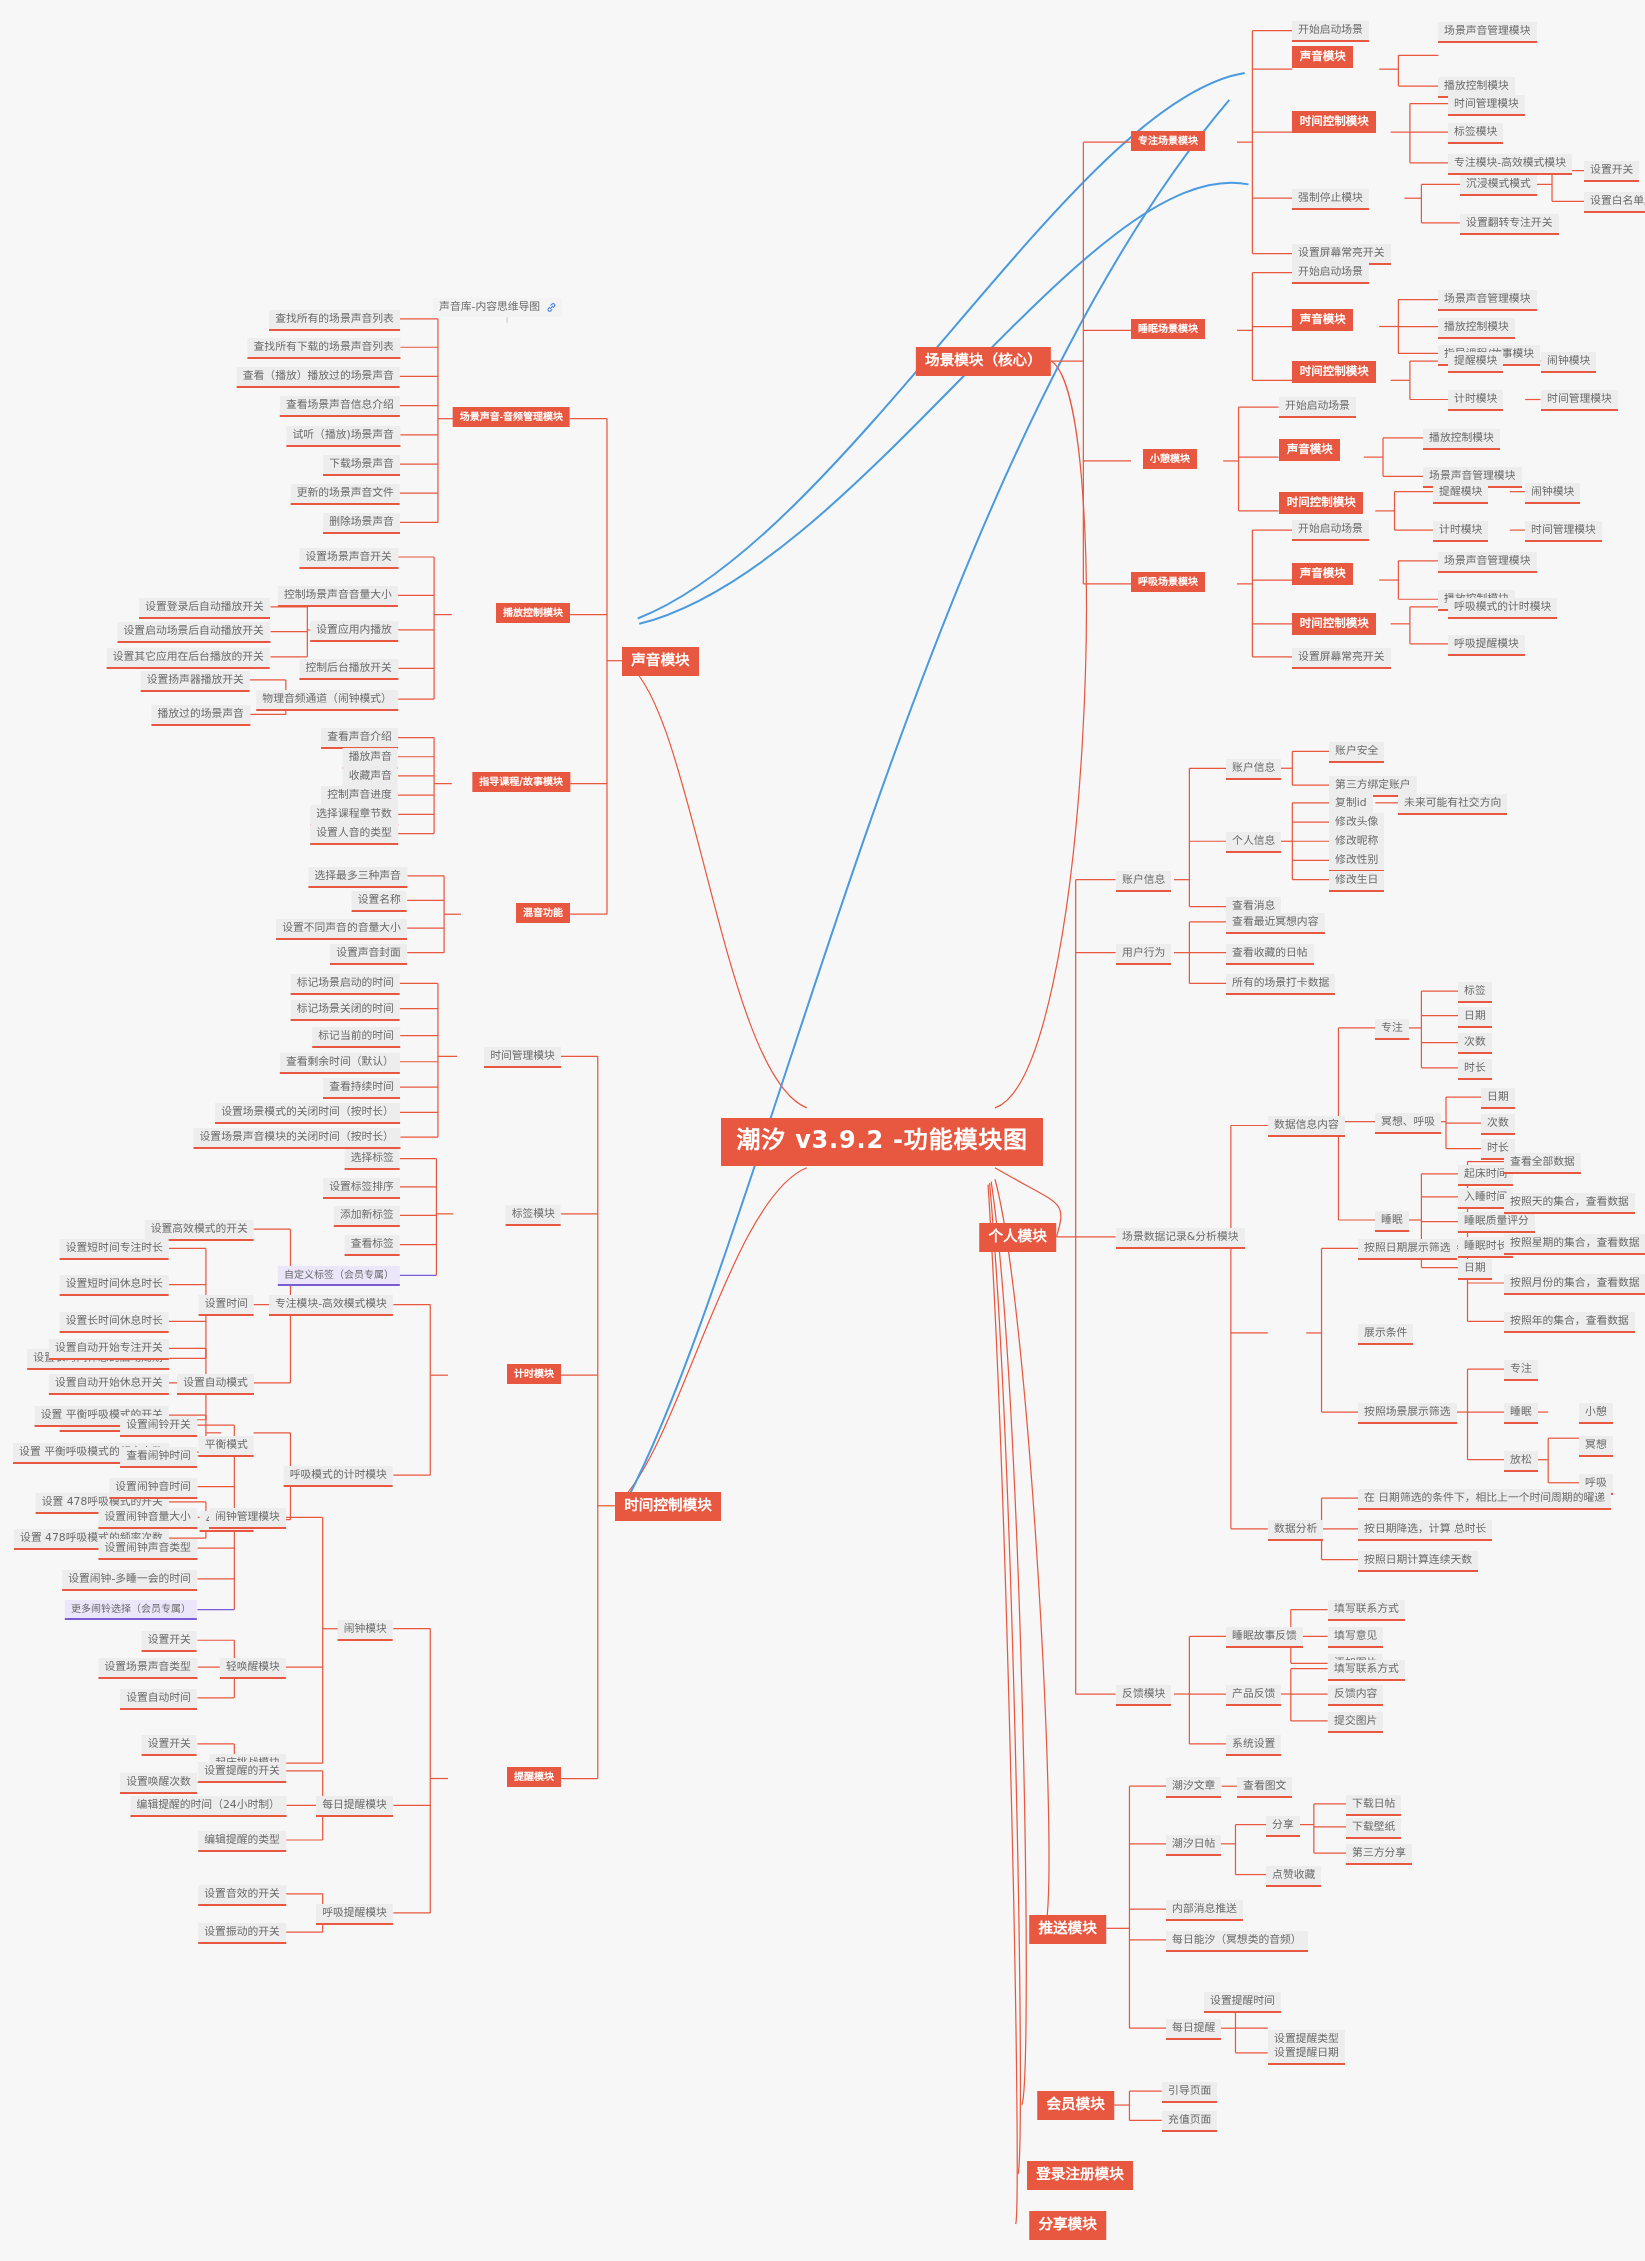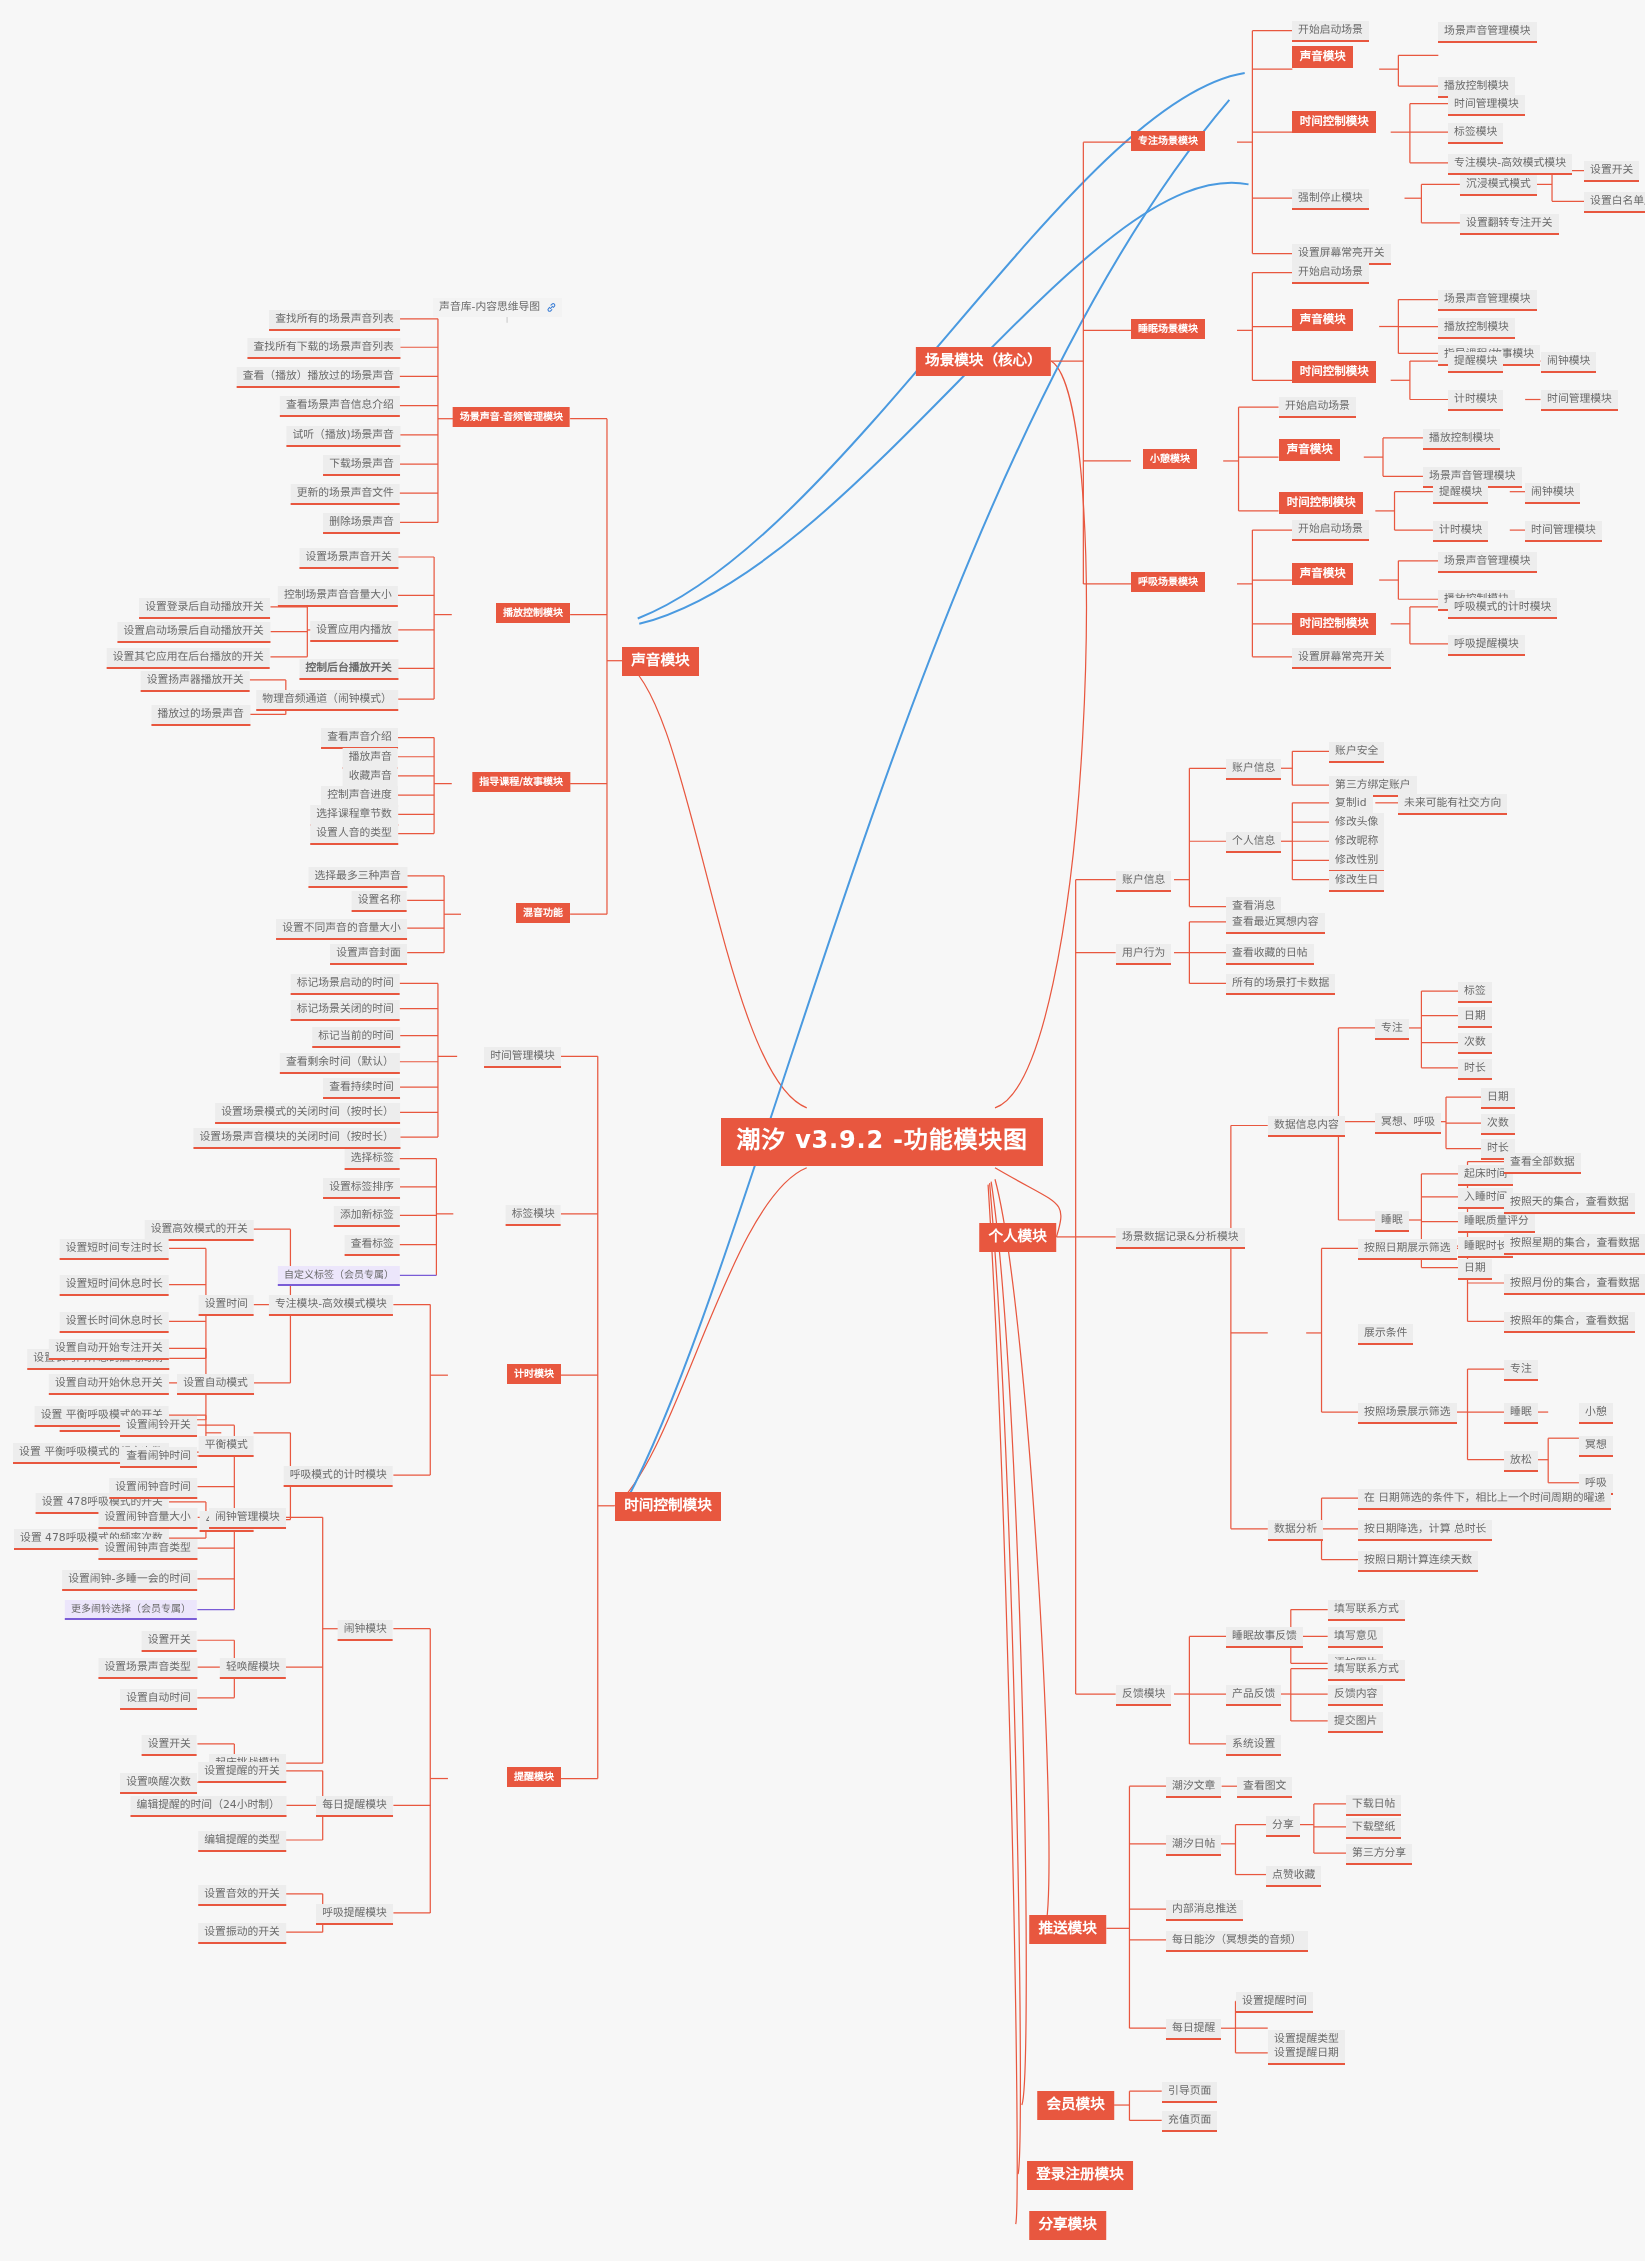"控制后台播放开关" div.node { font-weight: bold -> none }
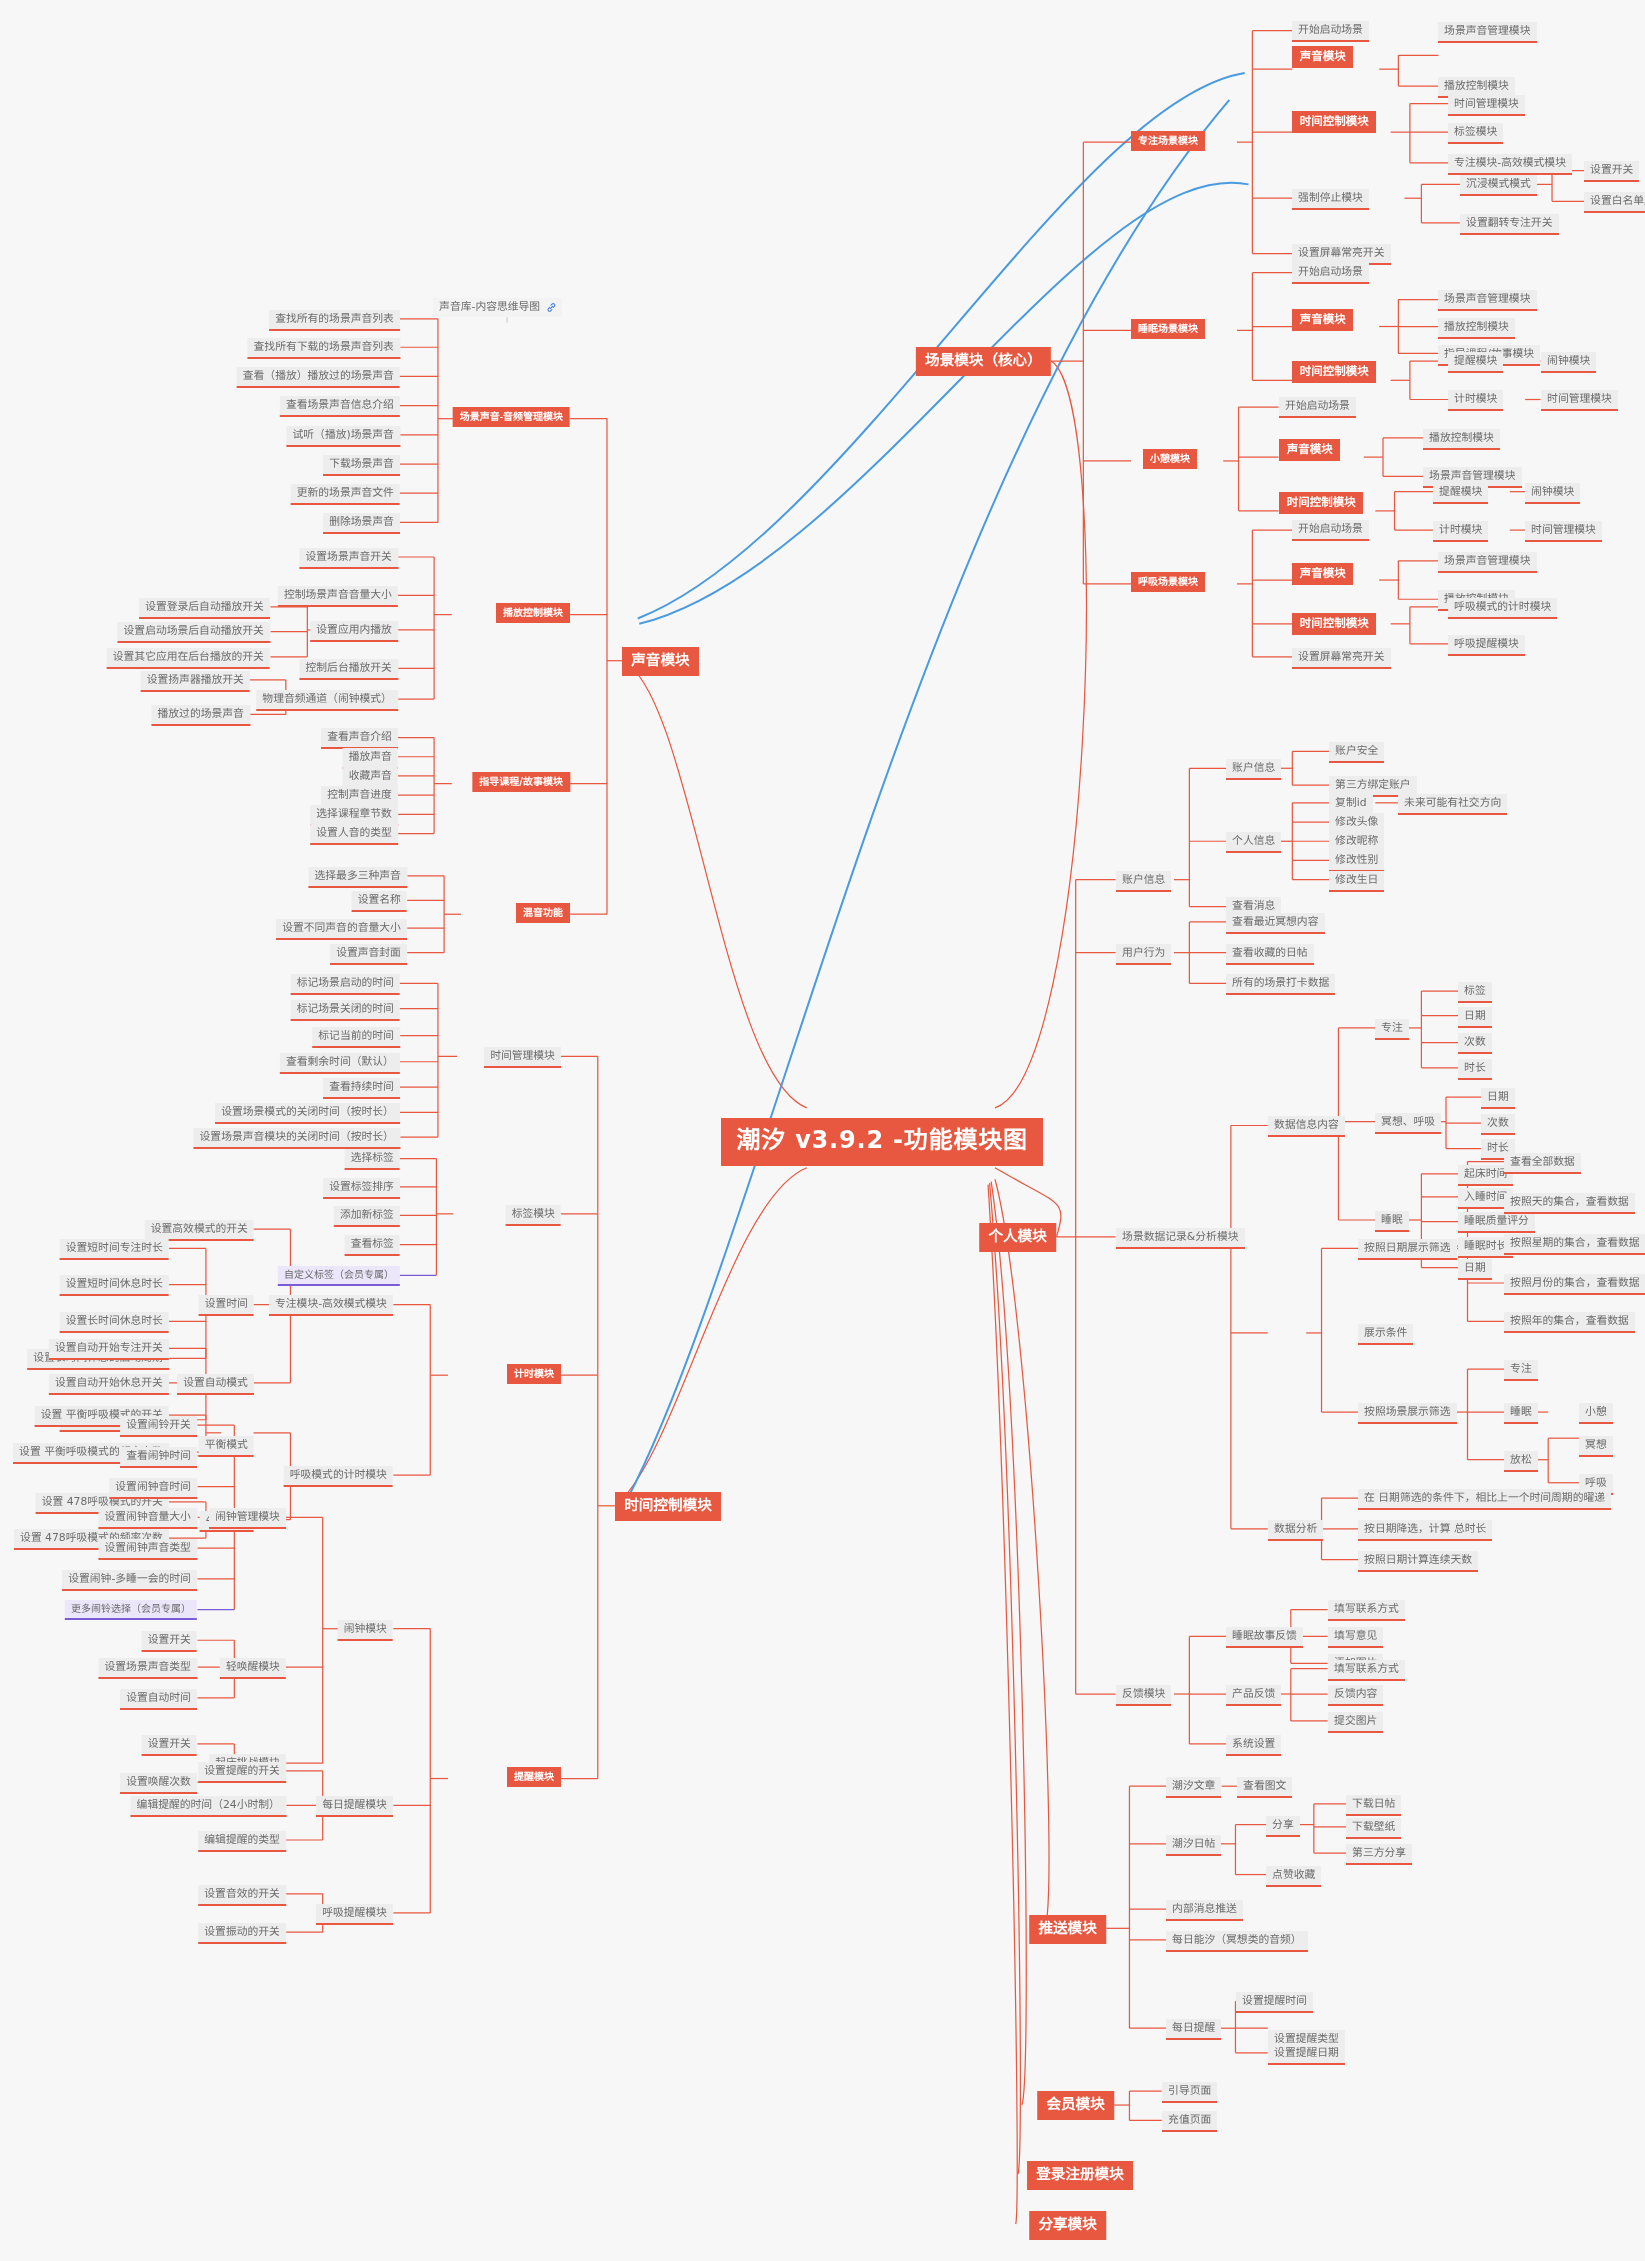"设置提醒时间" div.node { left: 1236px -> 1204px }
